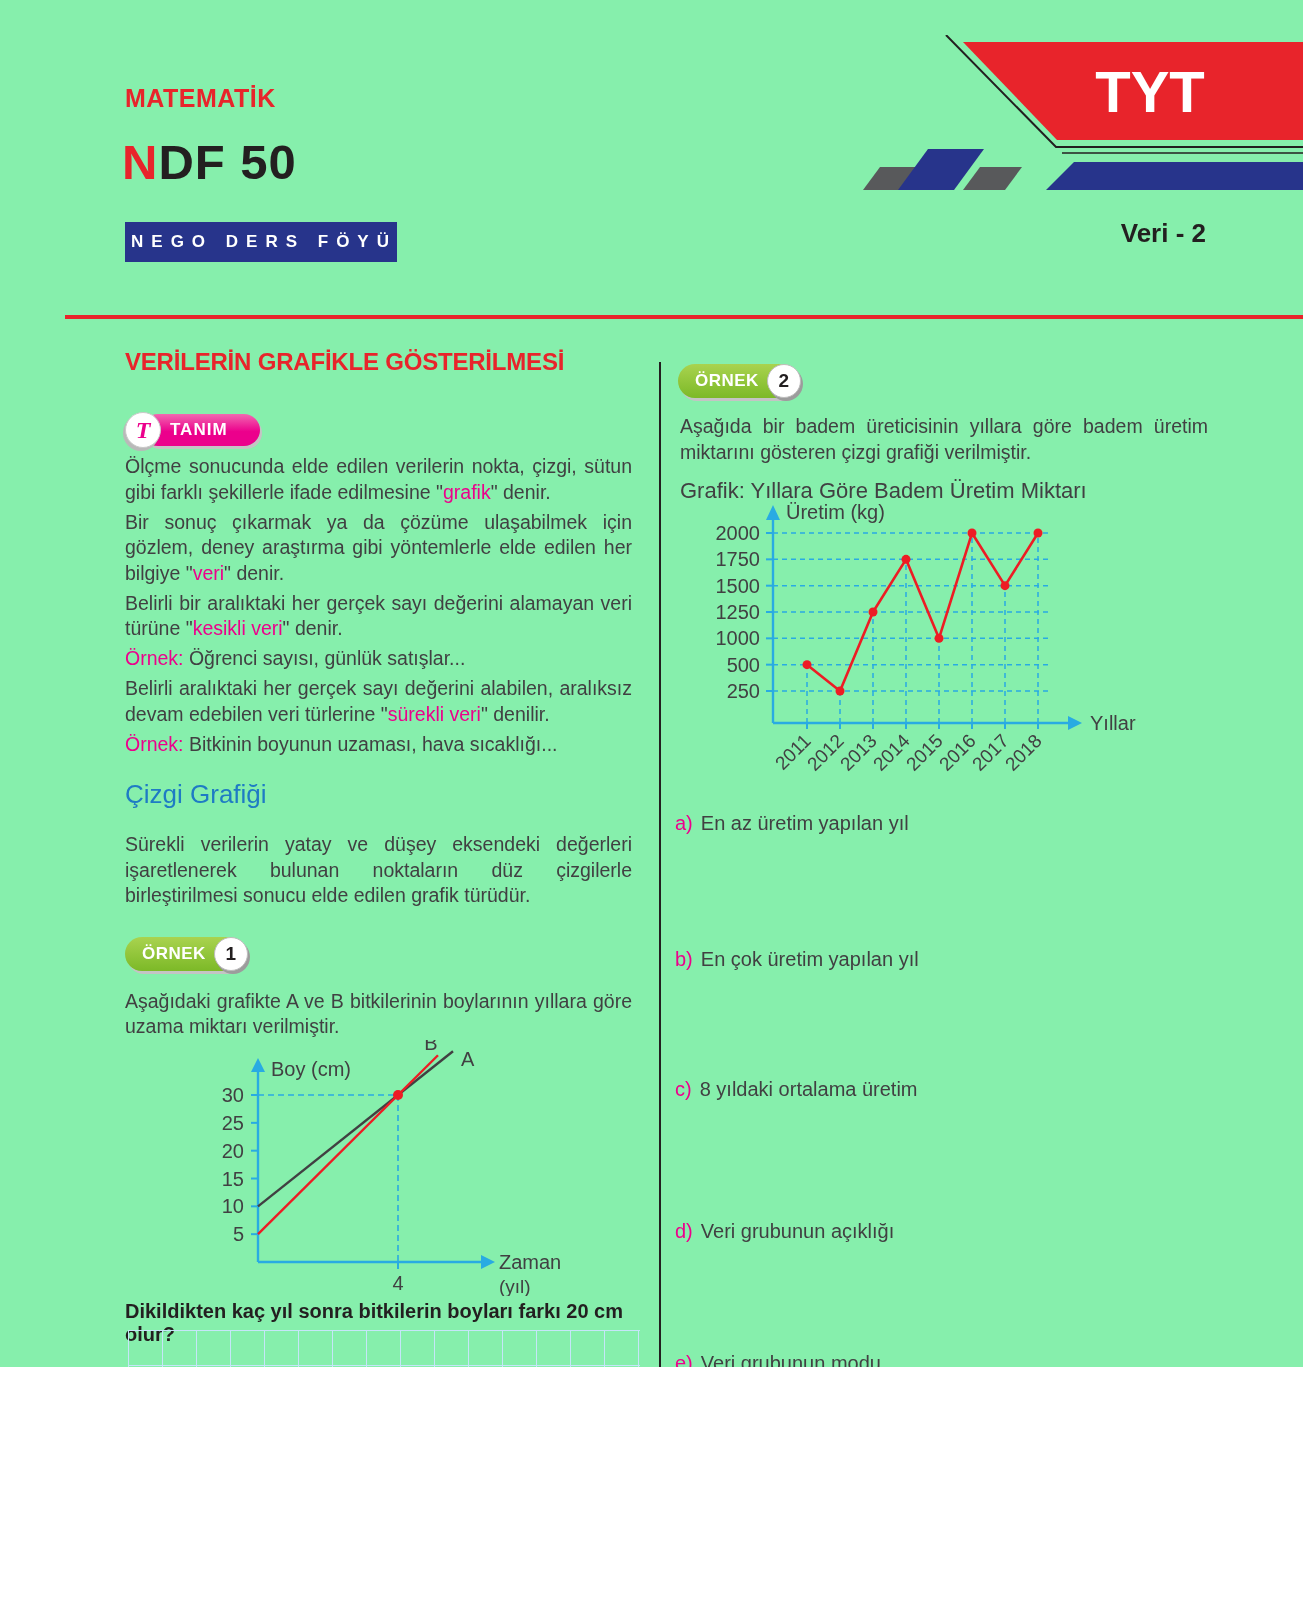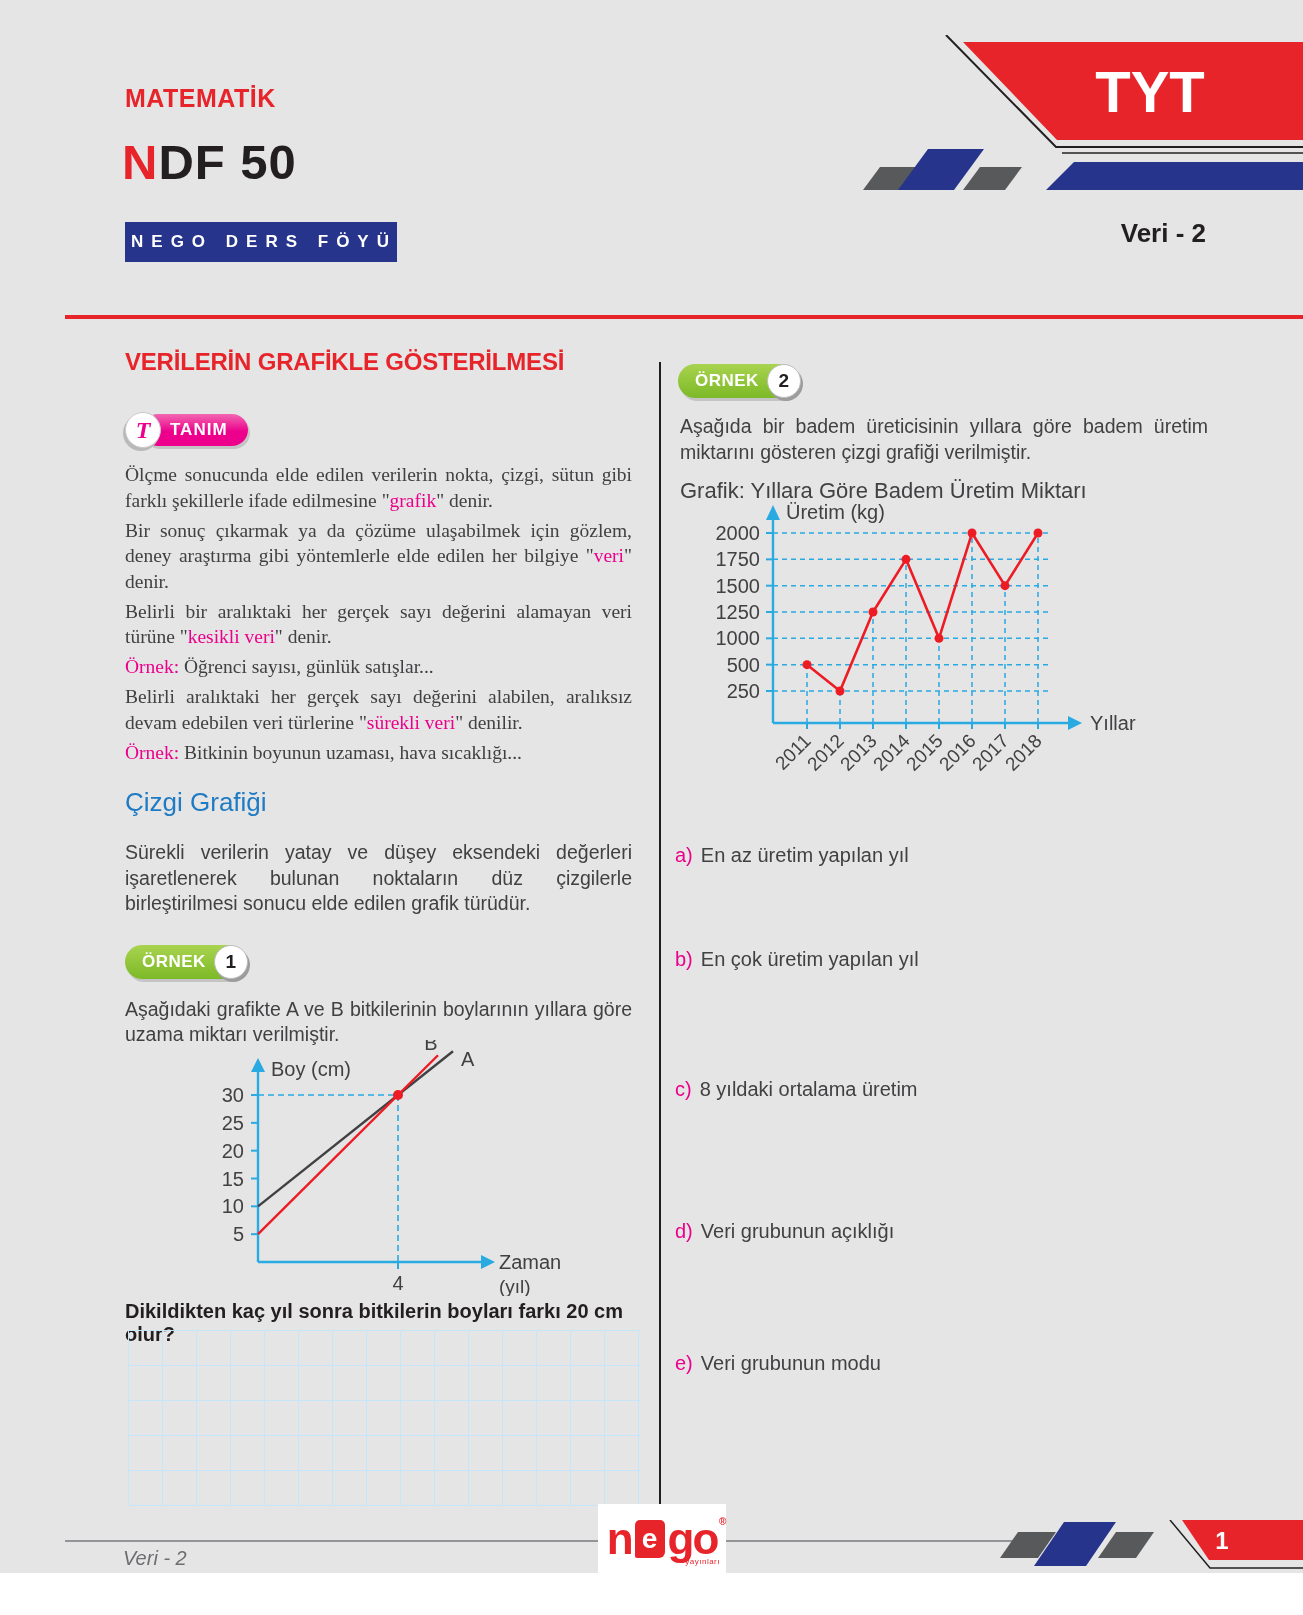"MATEMATİK" .page { background: #e5e5e5 -> #86efac; height: 1573px -> 1367px }
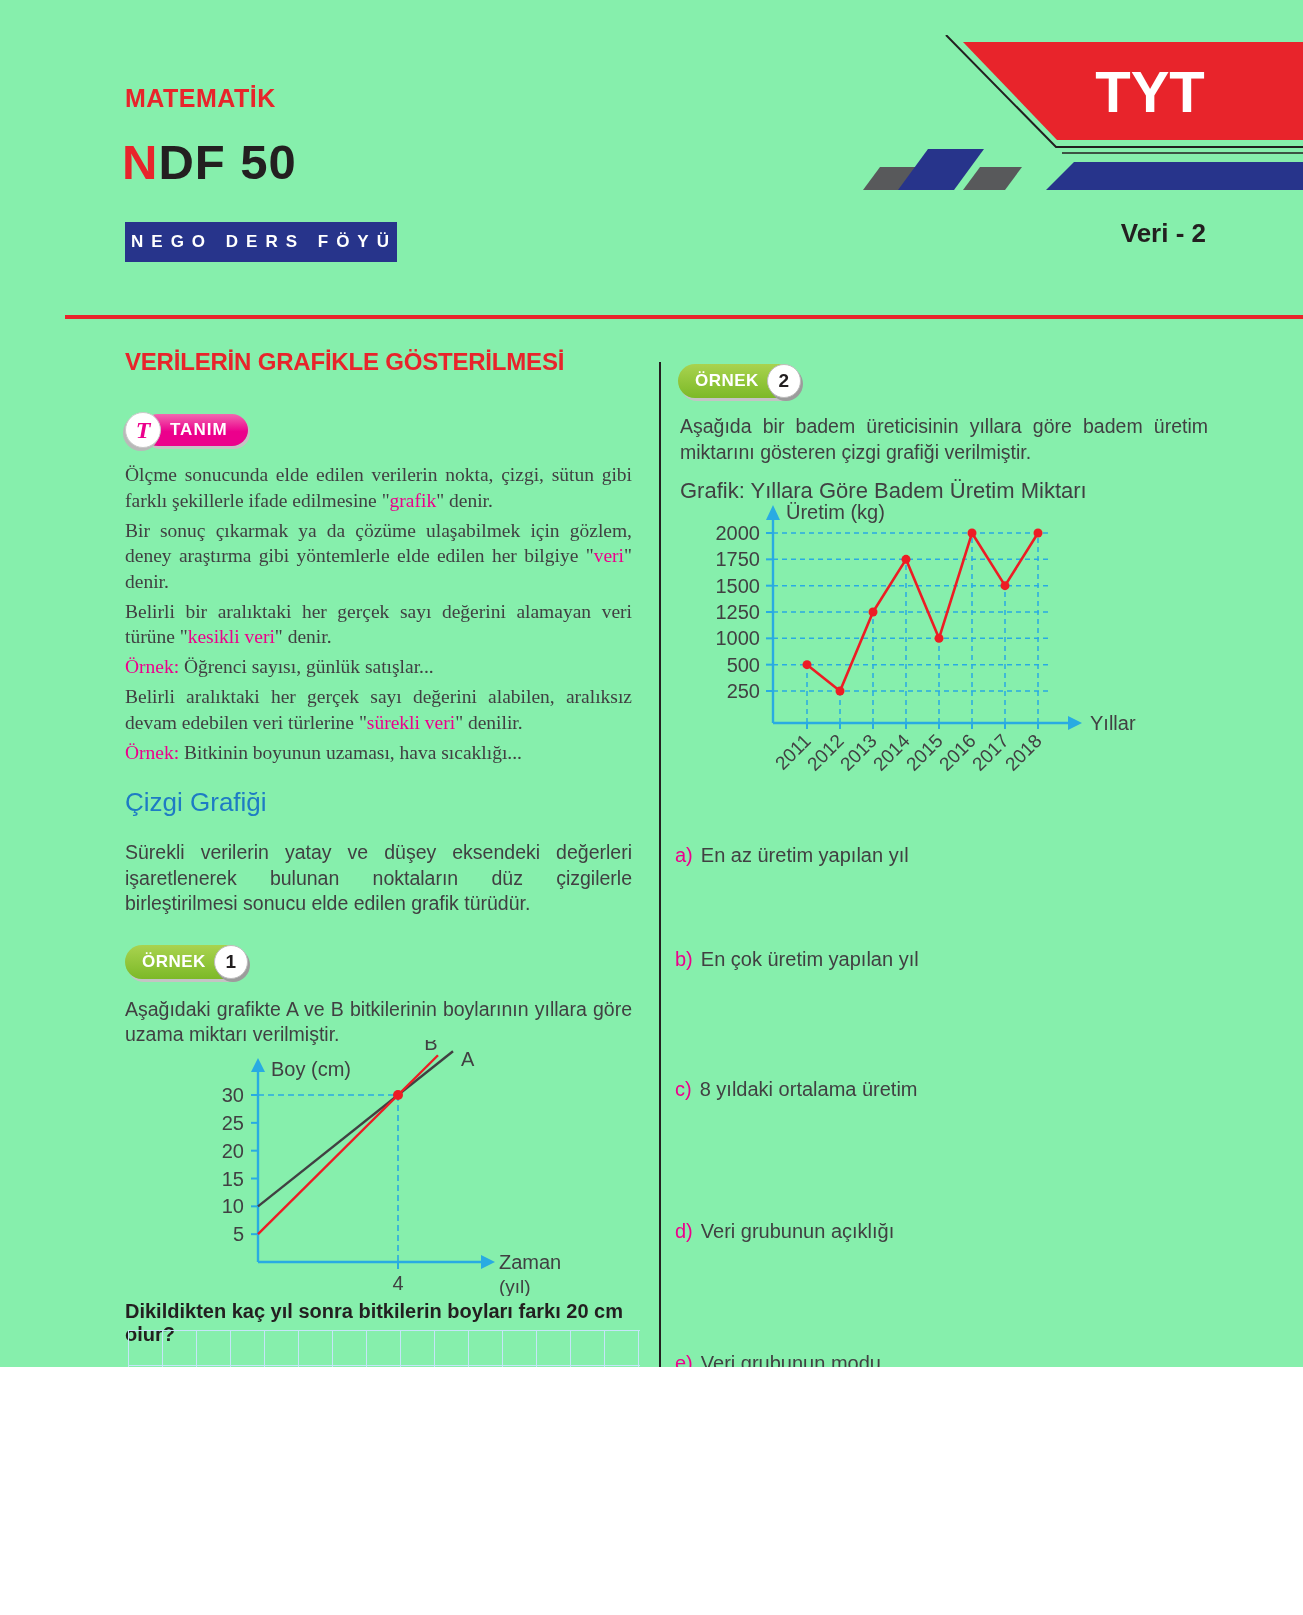"TANIM" .tanim .pill { padding: 0 20px 0 28px -> 0 32px 0 28px }
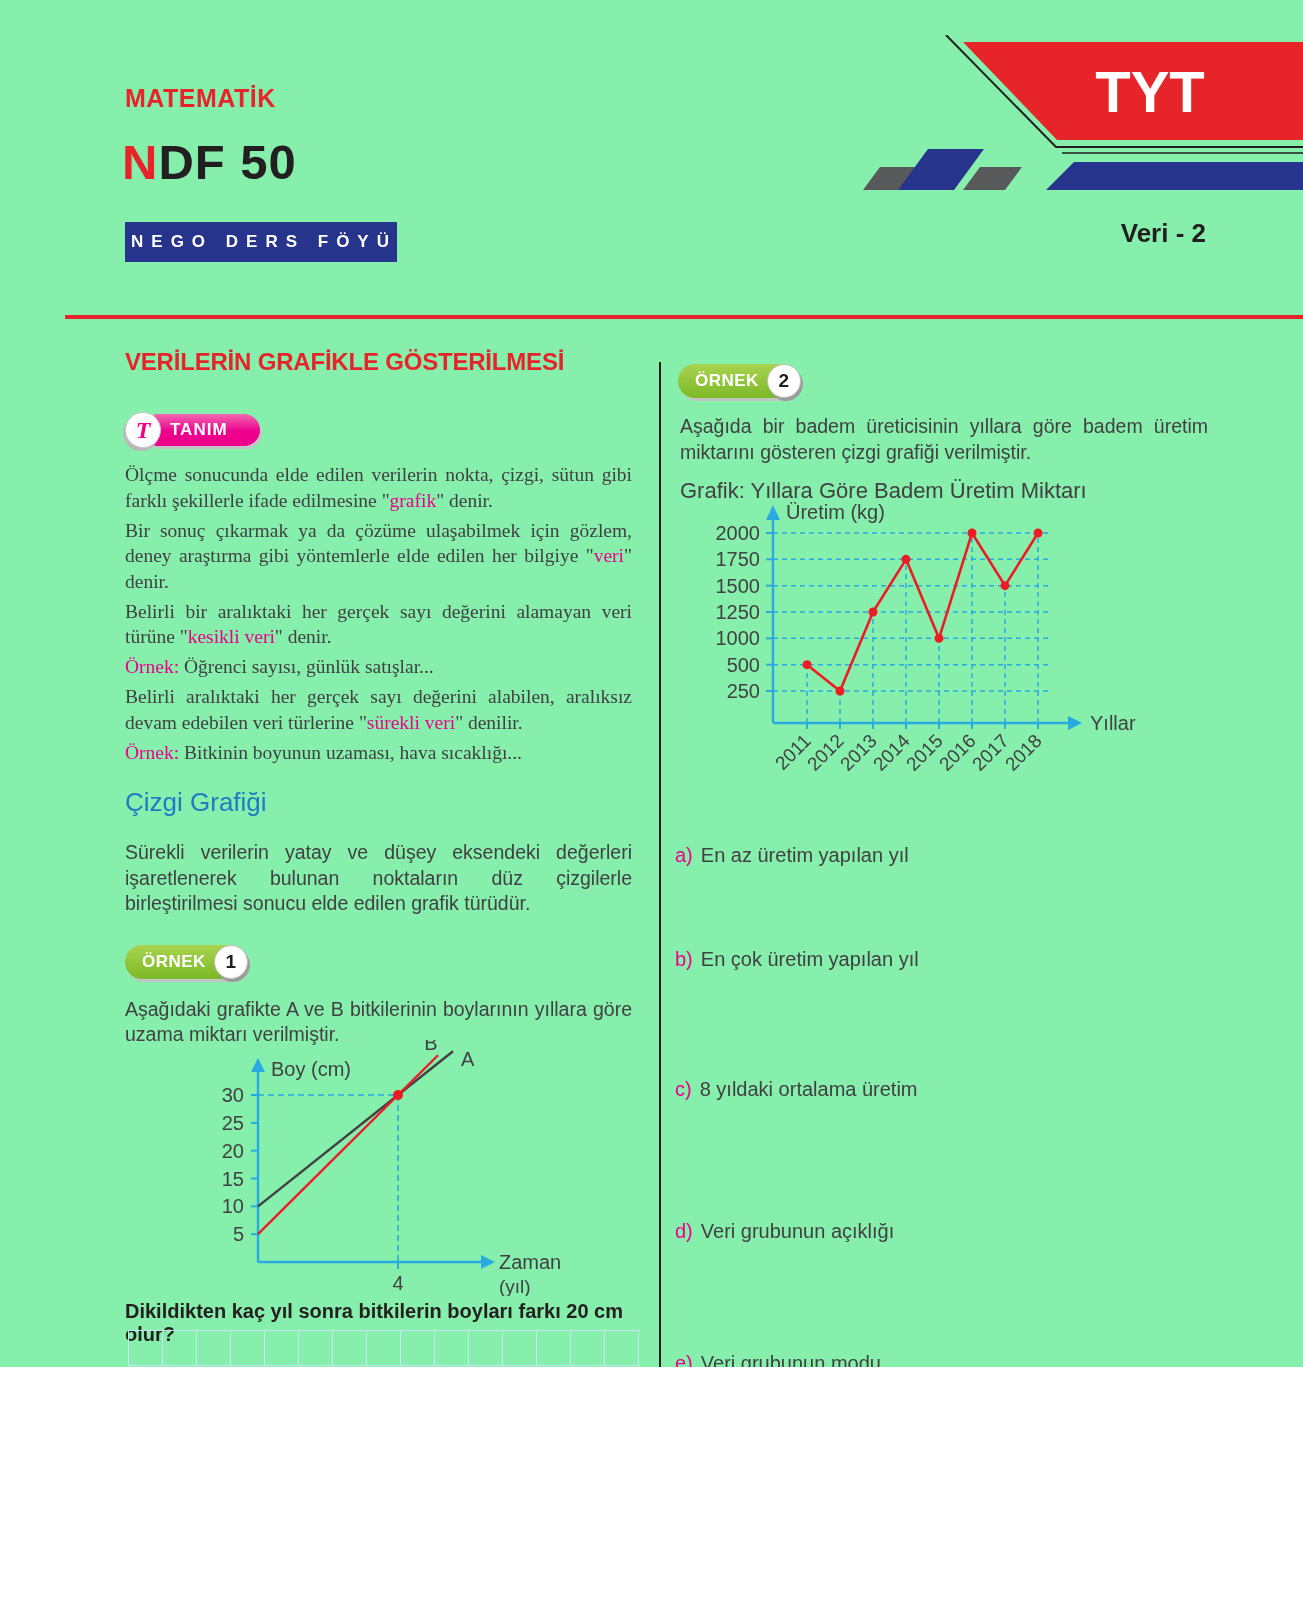"Ölçme sonucunda elde edilen verilerin" .paras { font-family: Liberation Serif, serif -> none; margin-top: 14px -> 6px }
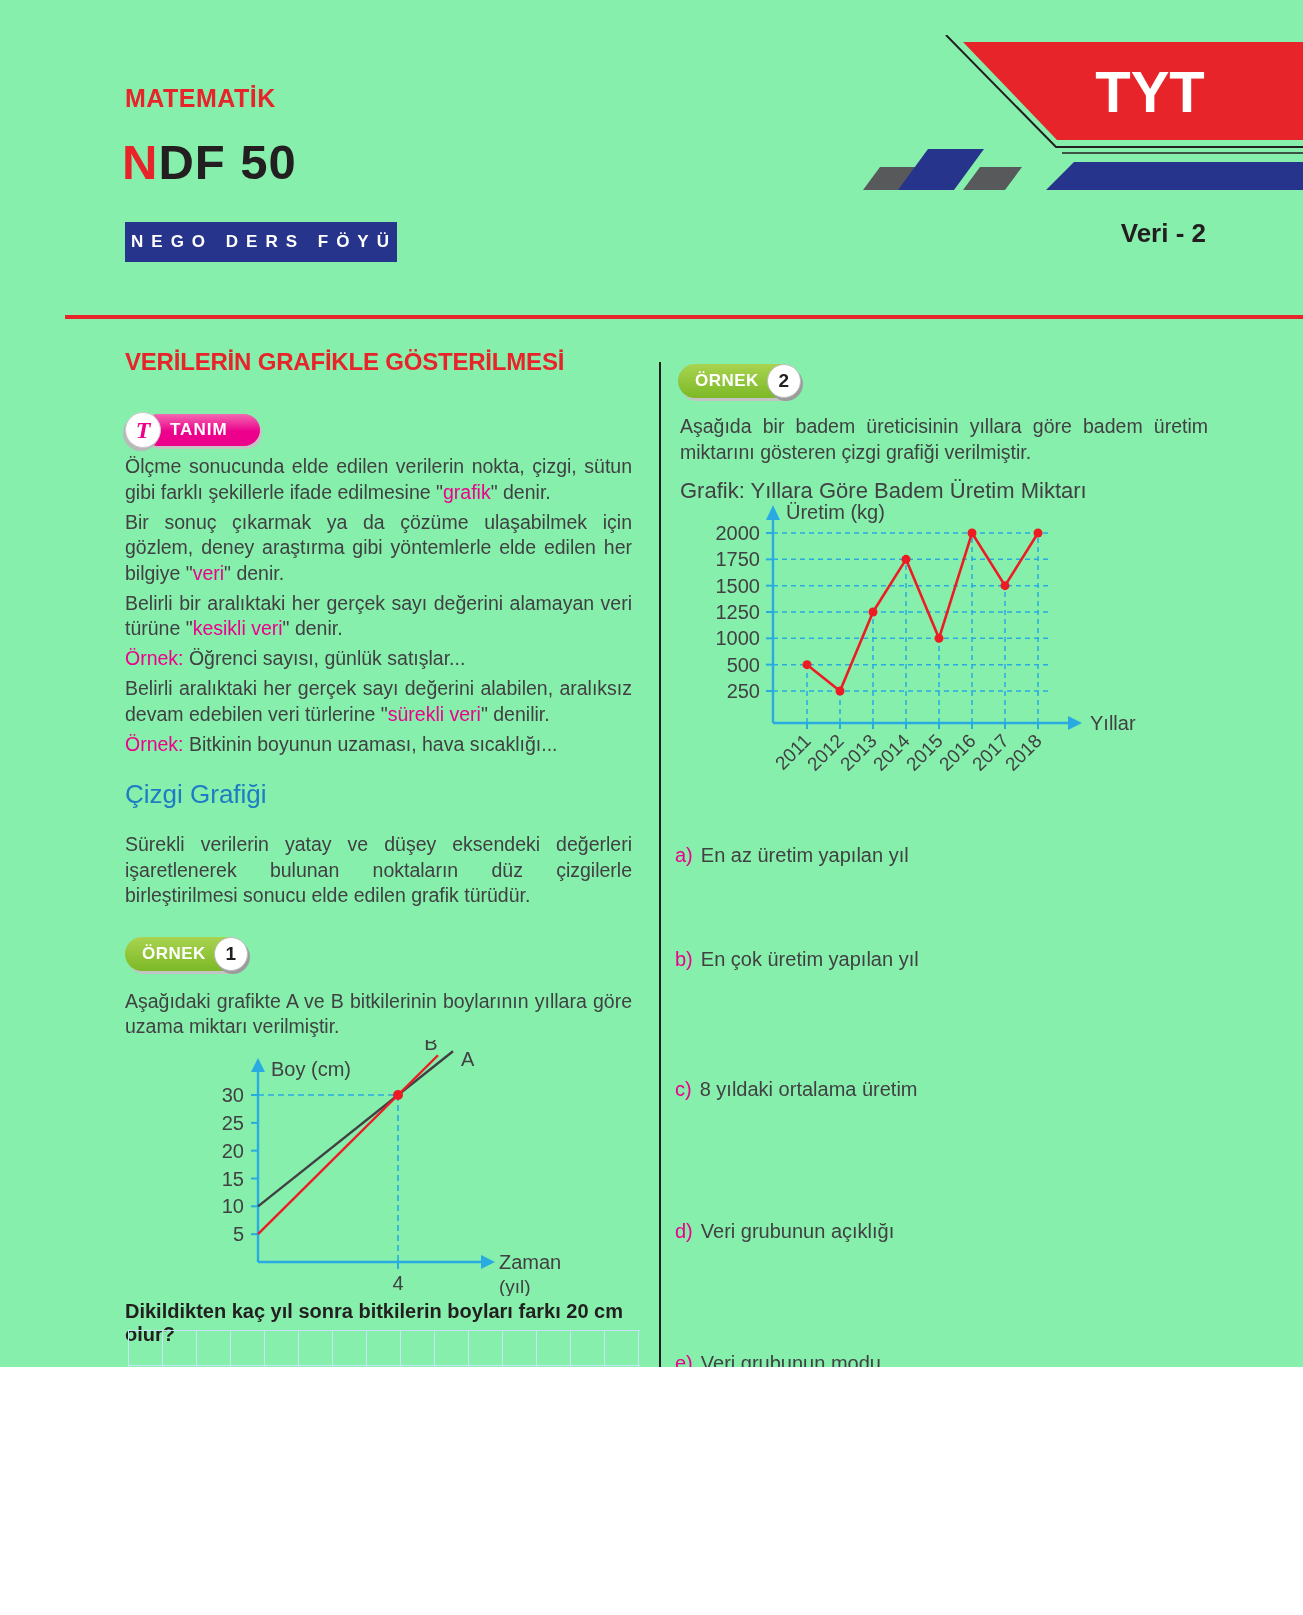"a) En az üretim yapılan" .q1 { top: 844px -> 812px }
